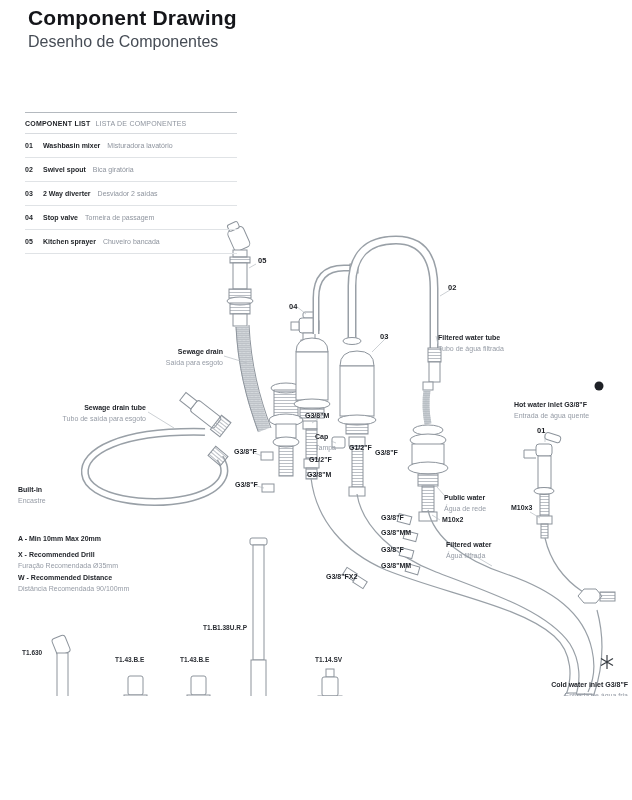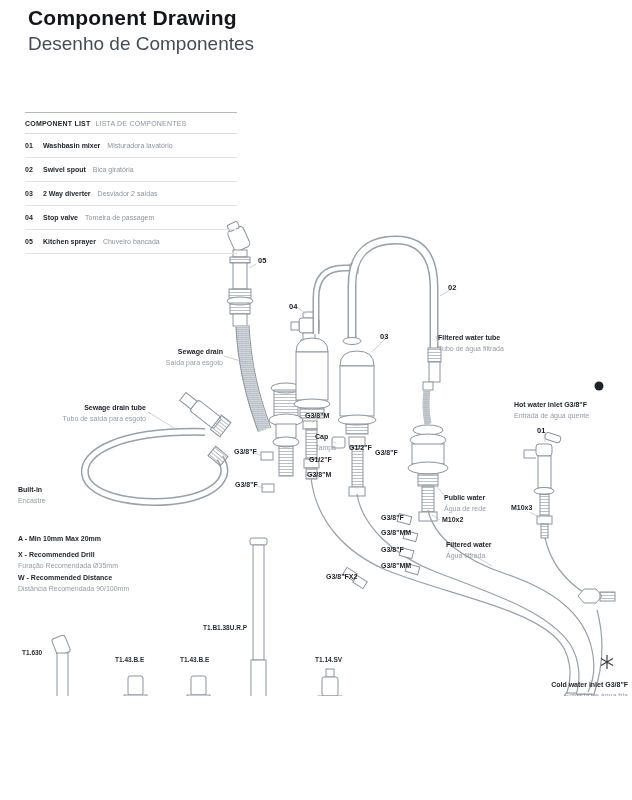"Desenho de Componentes" .subtitle { font-size: 19px -> 16px }
